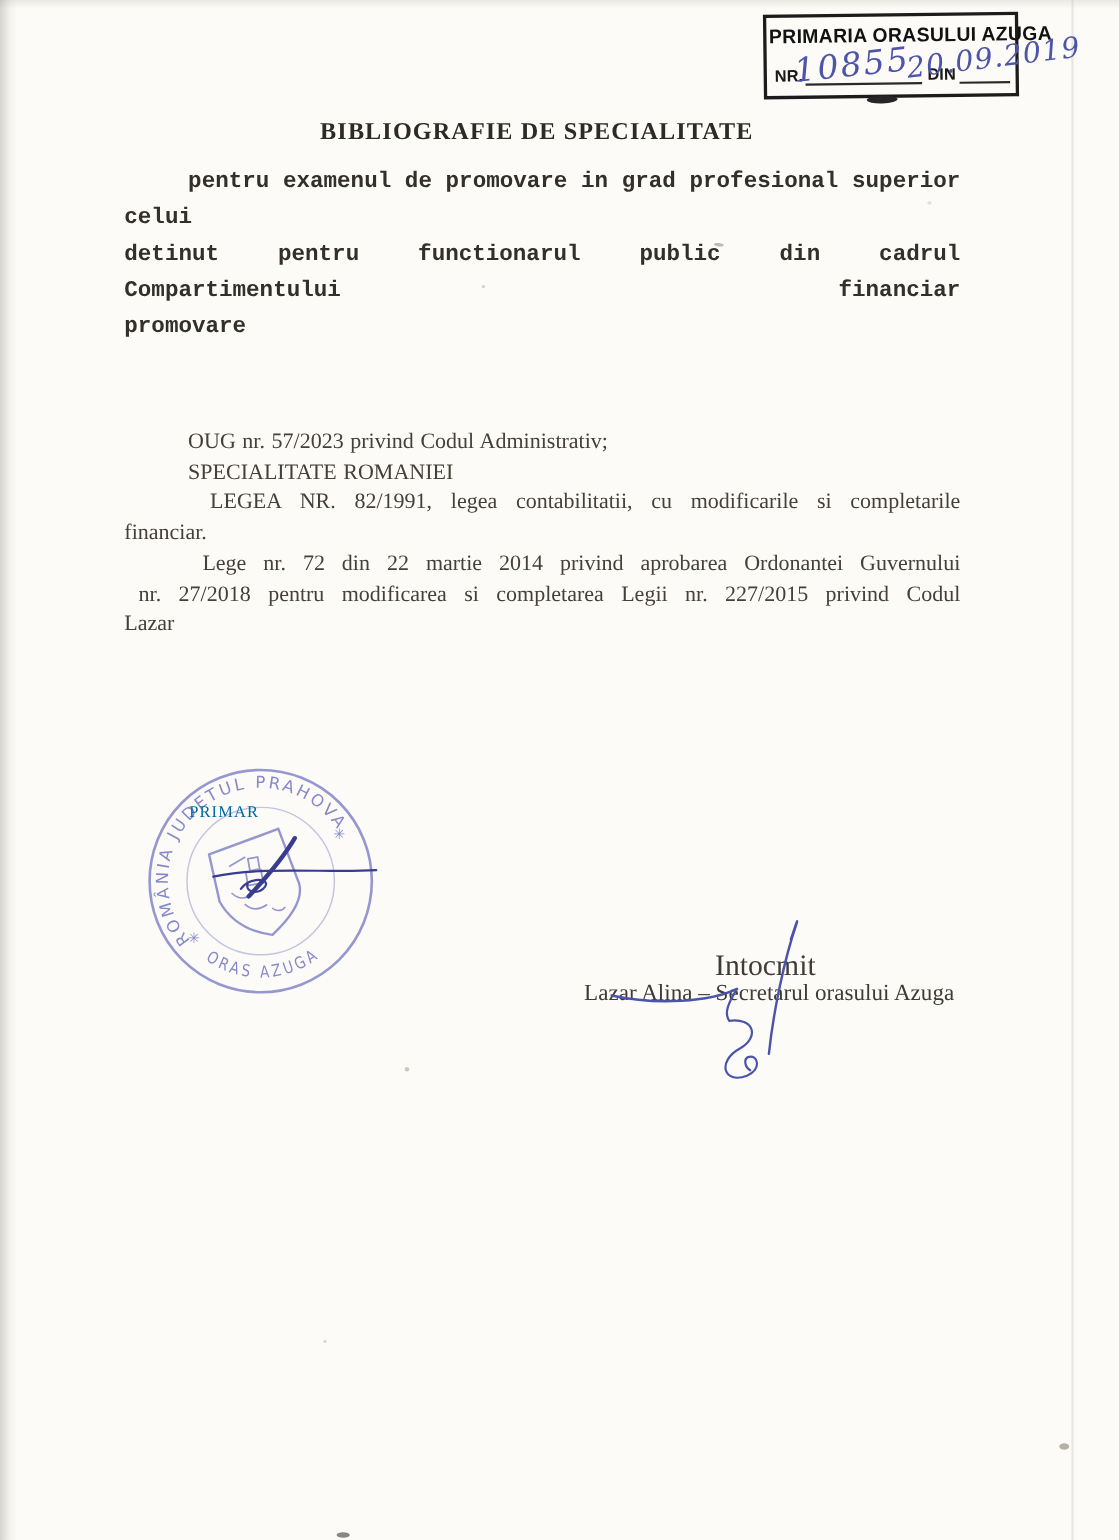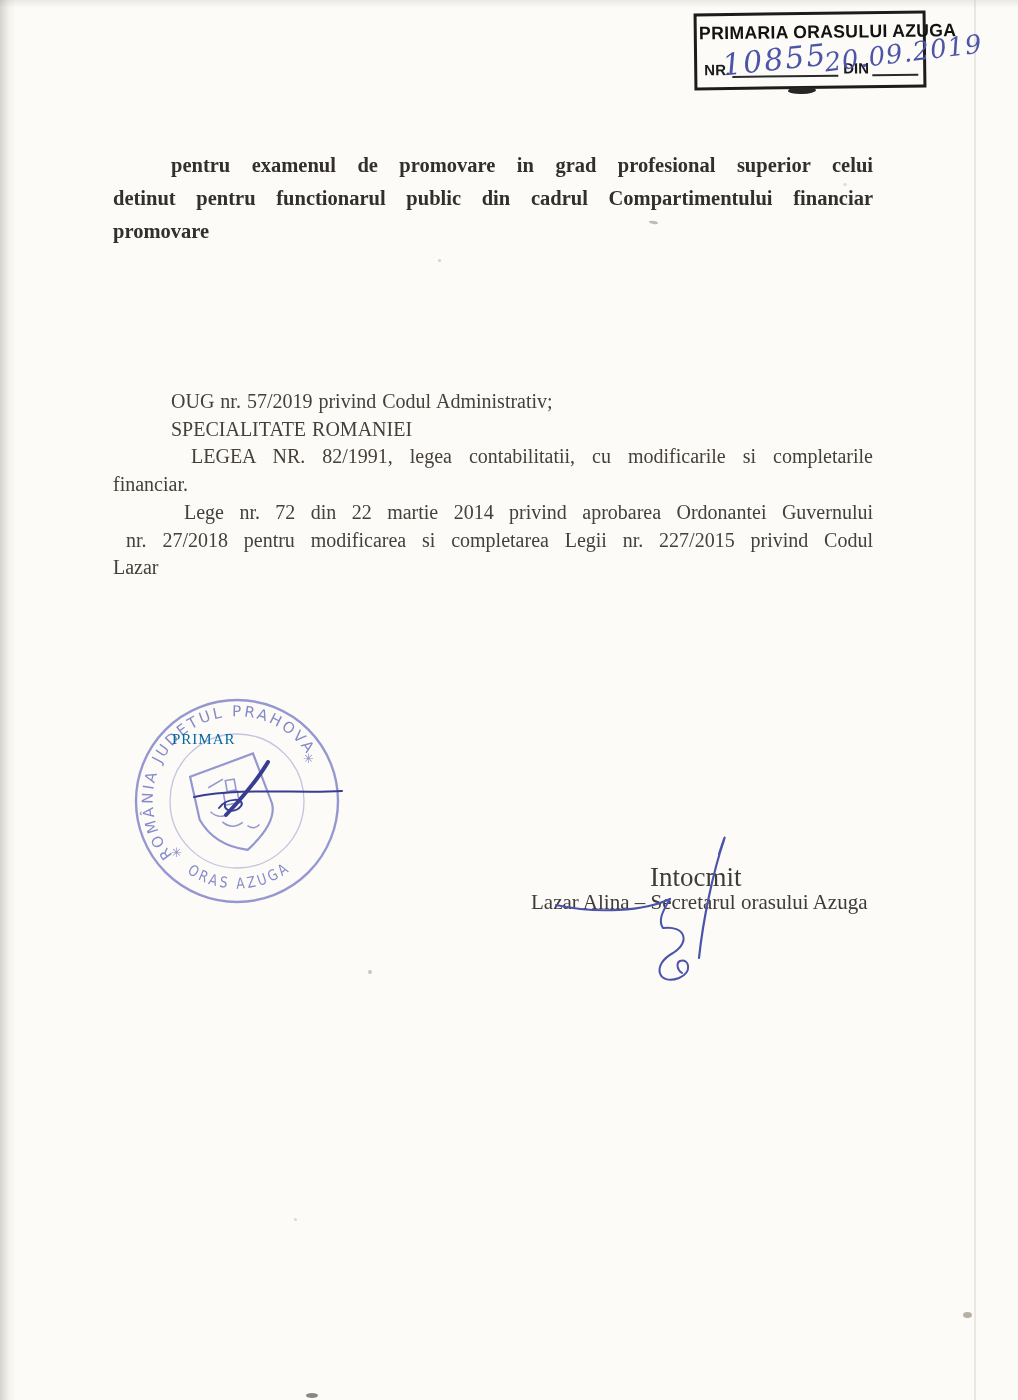"BIBLIOGRAFIE DE SPECIALITATE" div.doc-title { html: none -> <div>BIBLIOGRAFIE DE SPECIALITATE</div> }
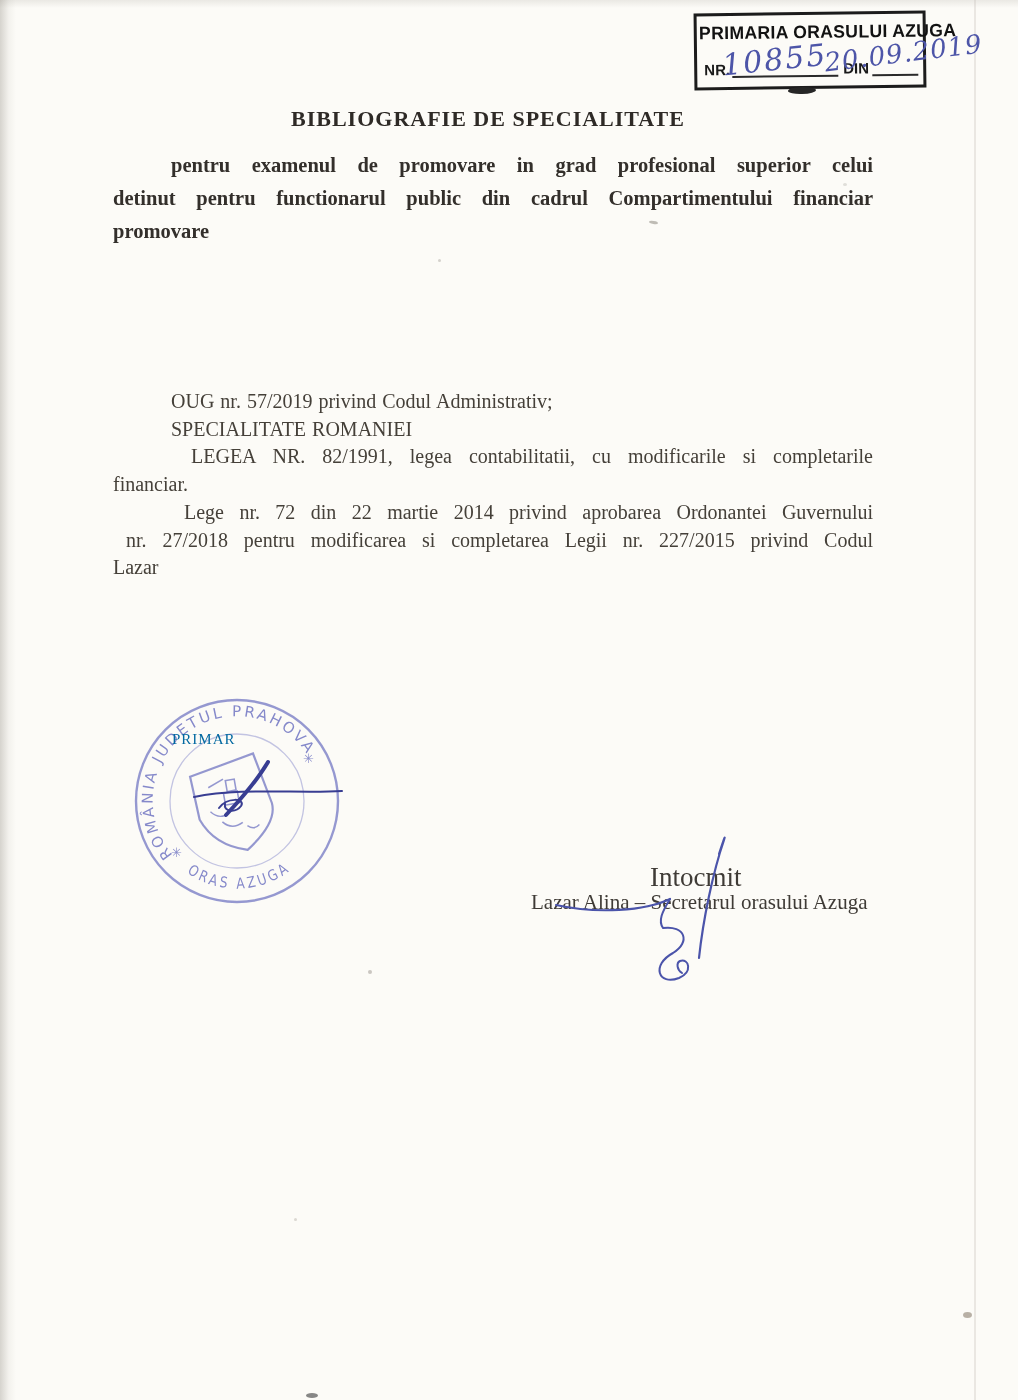"pentru examenul de promovare in" .sub-line { font-family: none -> Liberation Mono, monospace }
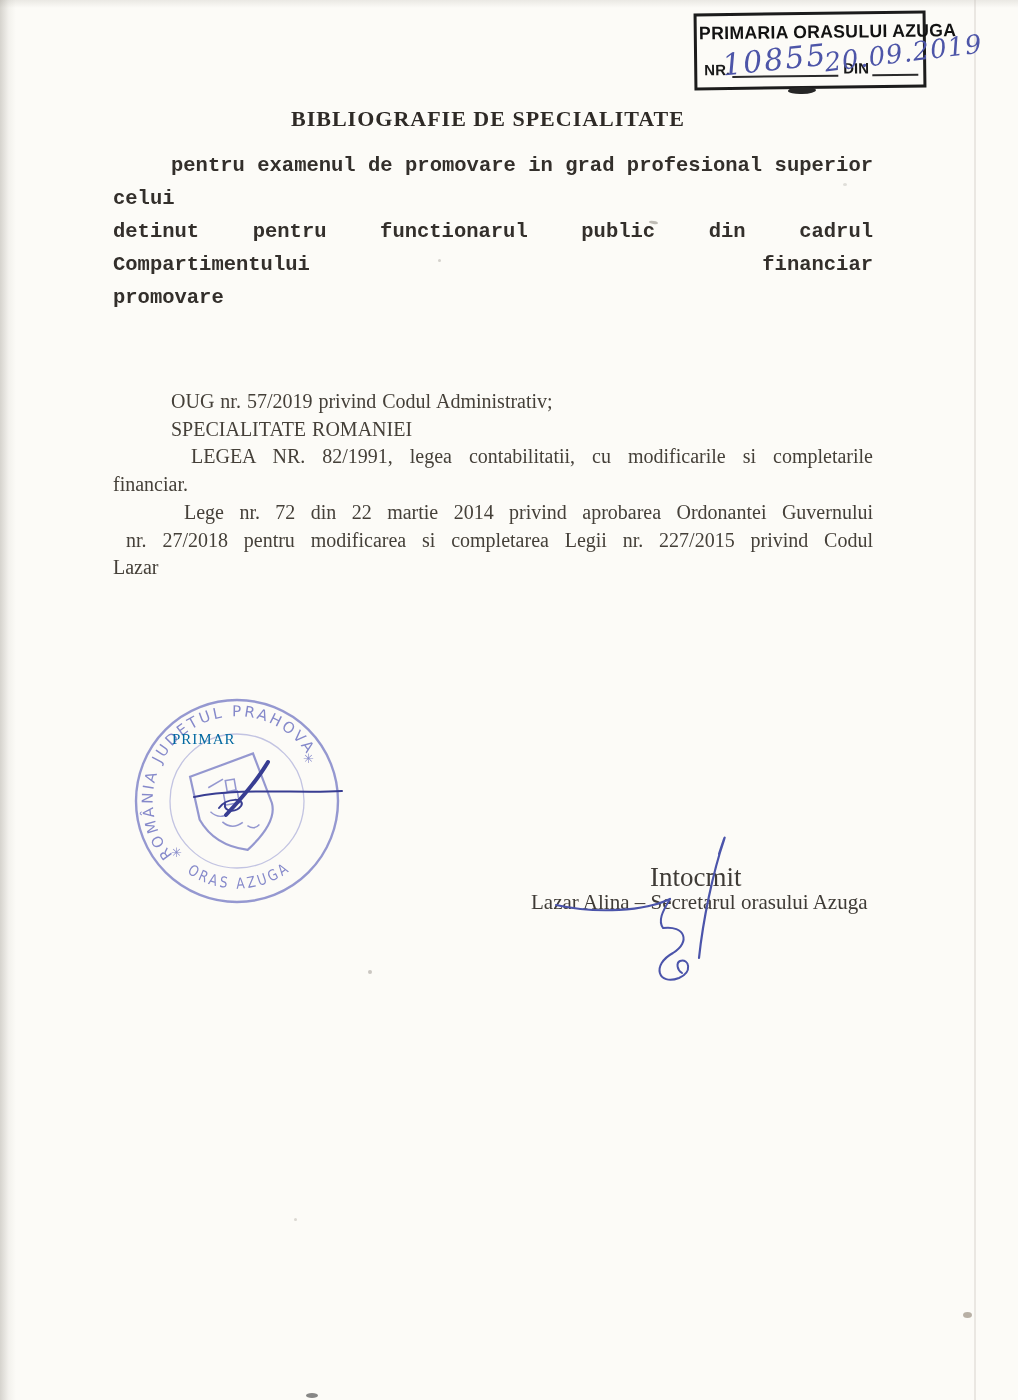"OUG nr. 57/2019 privind Codul" div.bl { text: 57/2019 -> 57/2023 }
